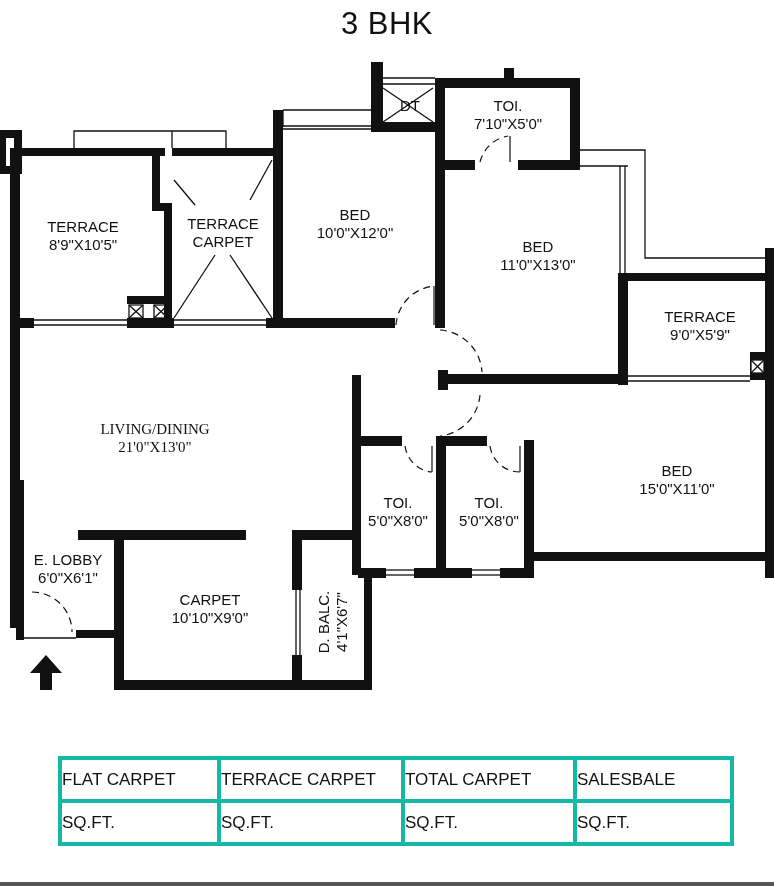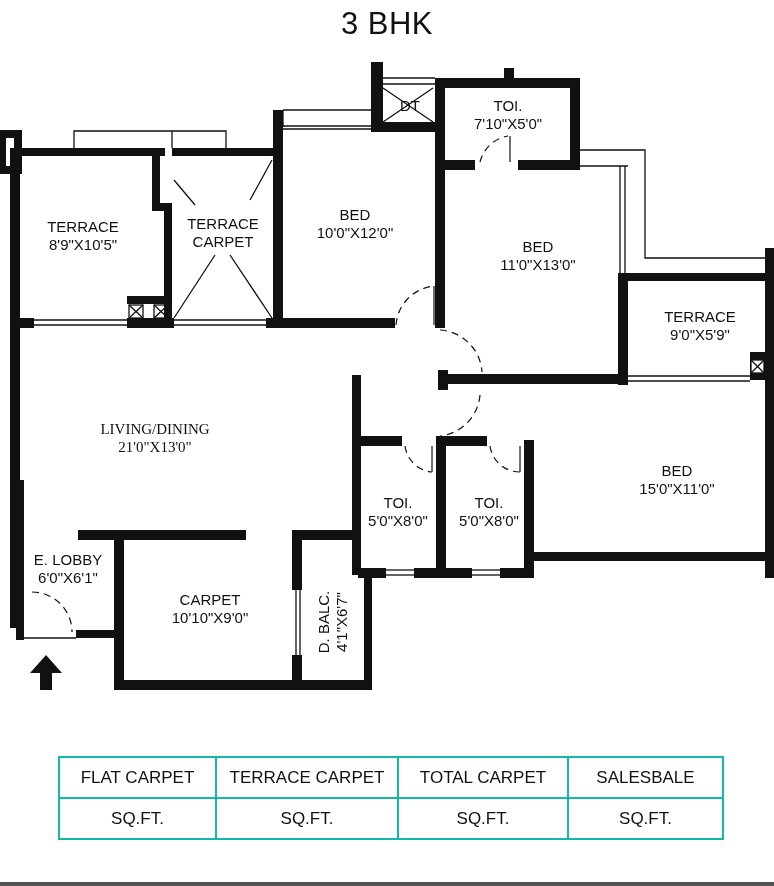"FLAT CARPET" table.area td { border: 2px solid #14b8a6 -> 4px solid #14b8a6; text-align: center -> none }
